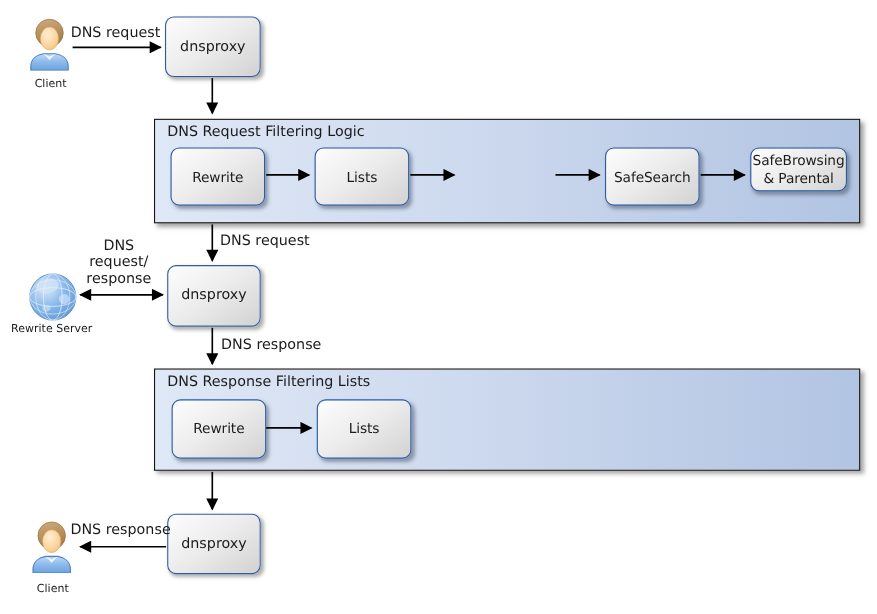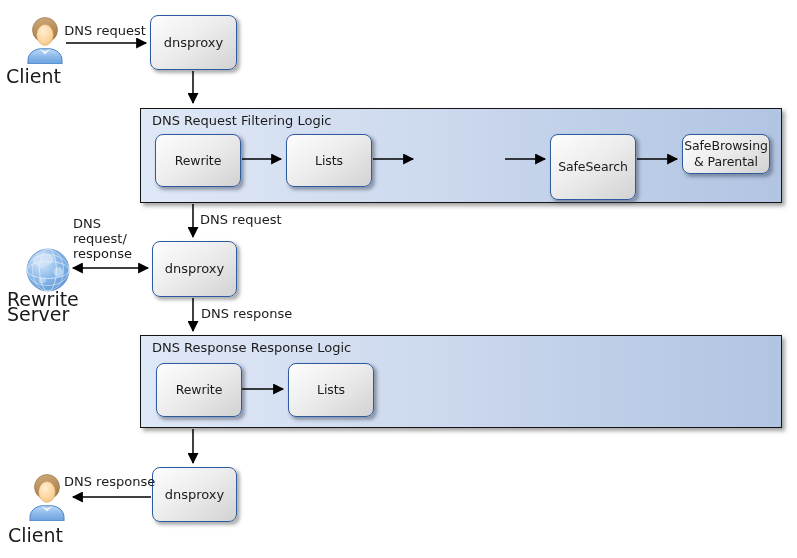"Client" .actor-label { font-size: 19px -> 10px; text-align: none -> center }
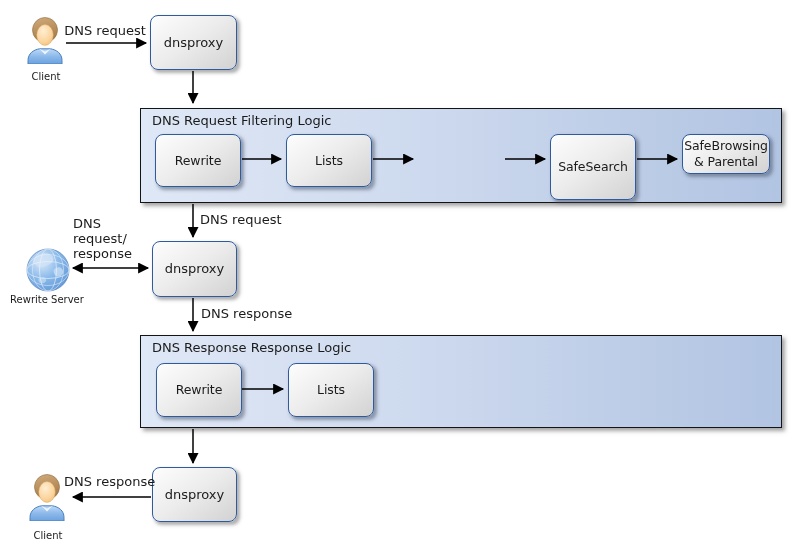"SafeSearch" div.box { height: 66px -> 53px }
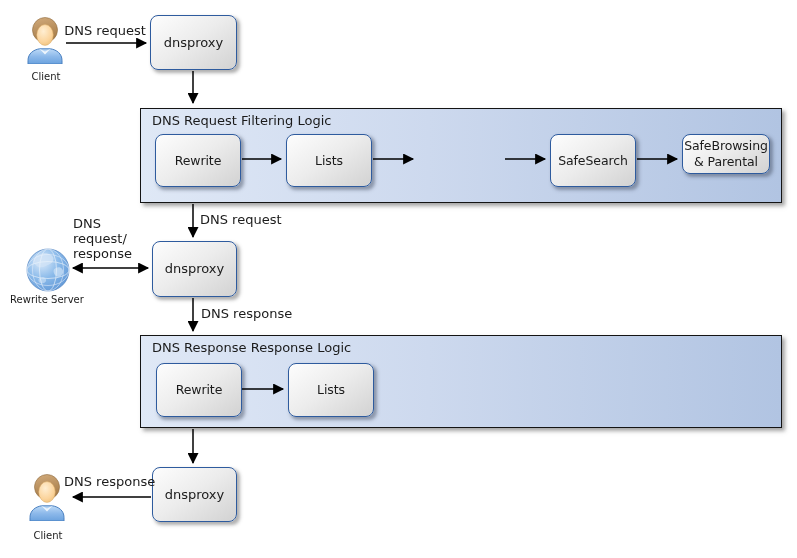"DNS request/ response" .edge-label.wrap { text-align: left -> center }
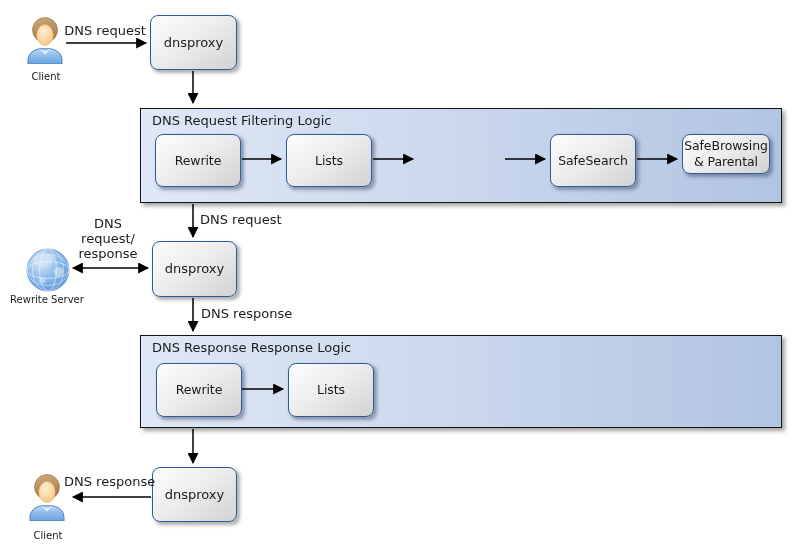"DNS Response Response Logic" div.group-title { text: Response Logic -> Filtering Lists }
